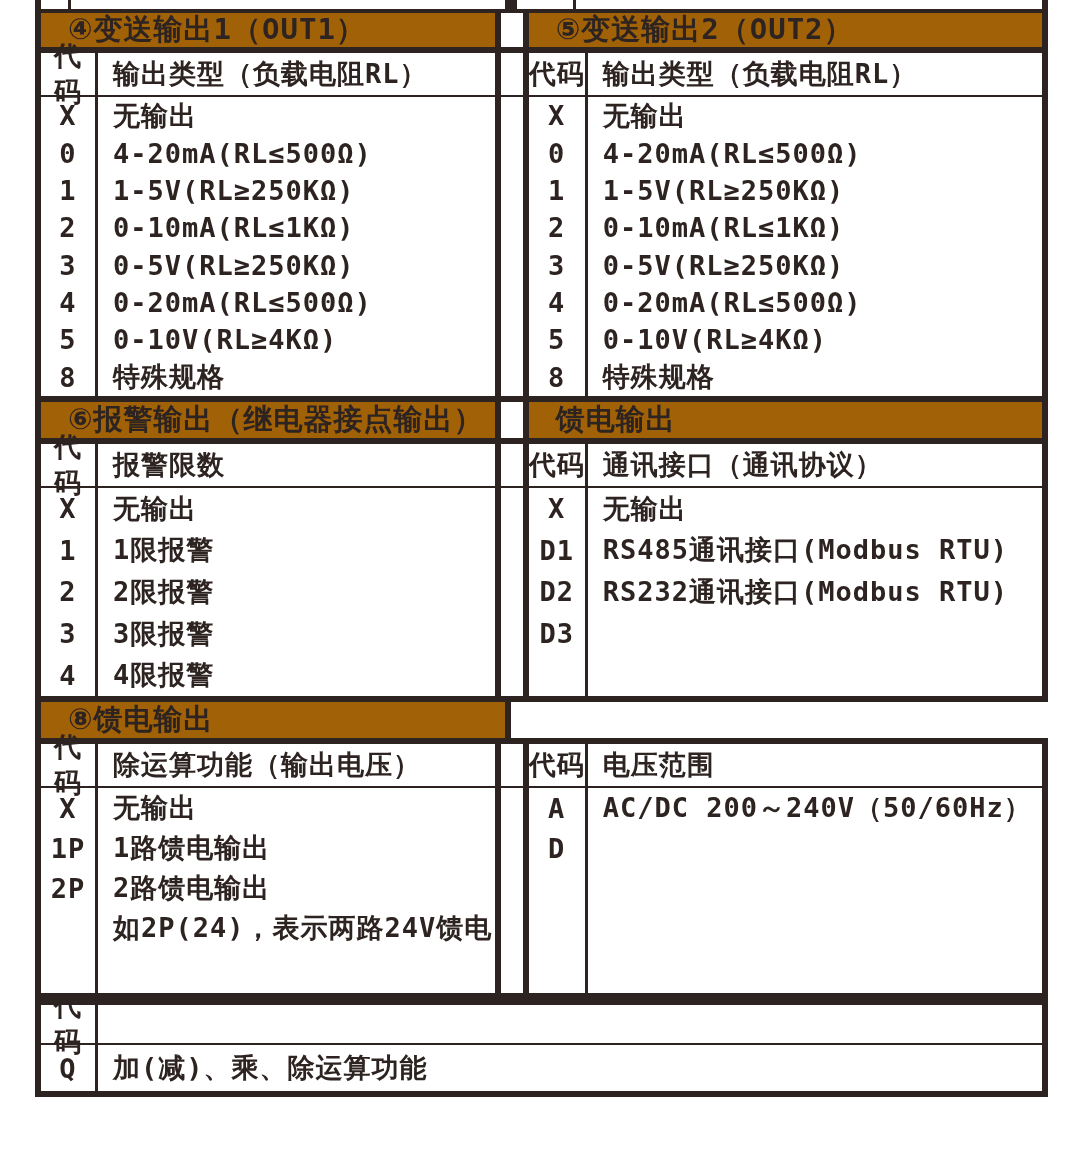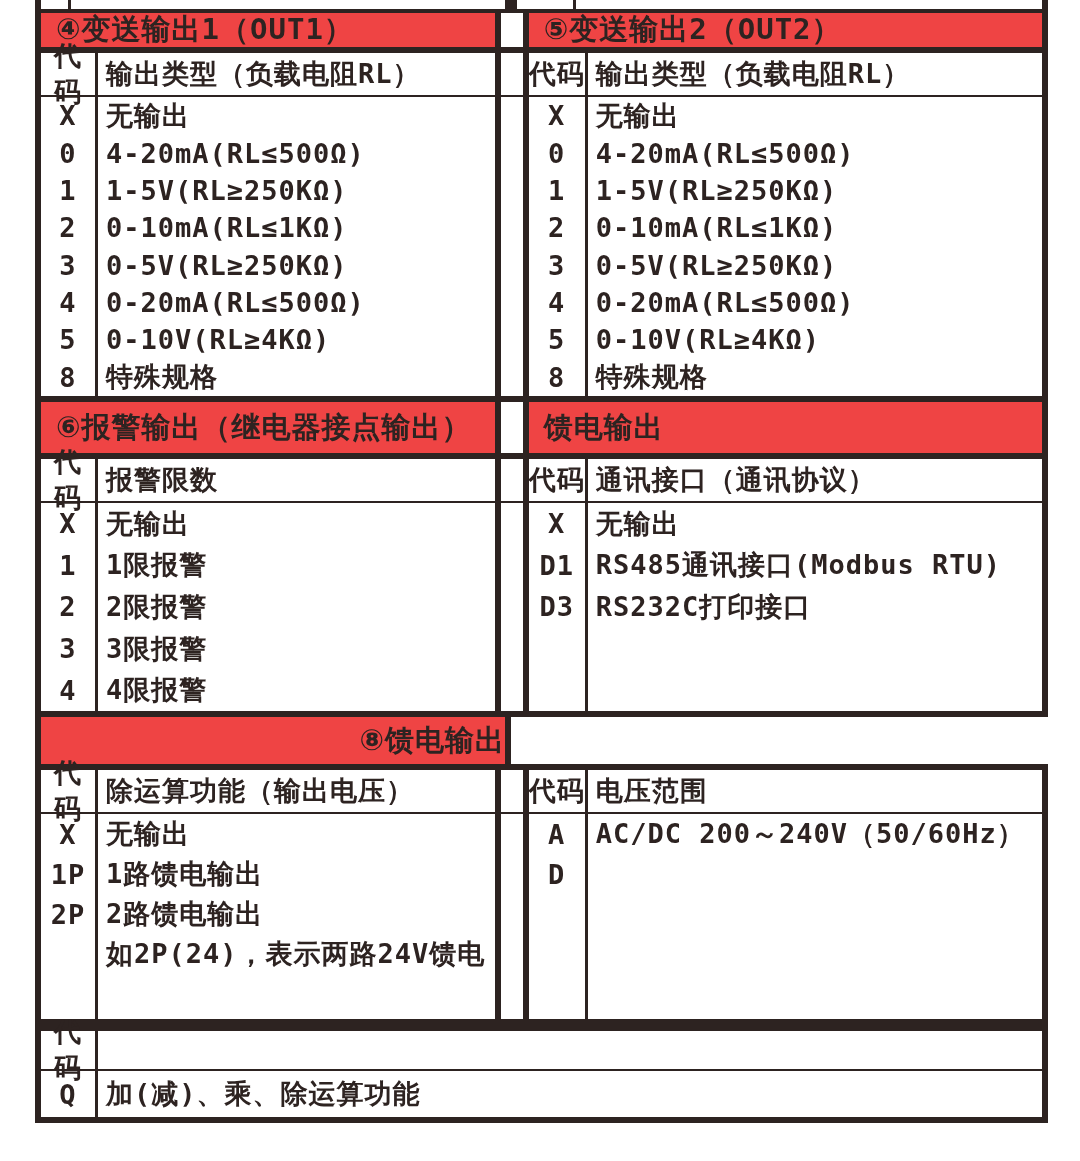"④变送输出1（OUT1）" .hdr { background: #ef4444 -> #a16207; padding-left: 15px -> 27px }
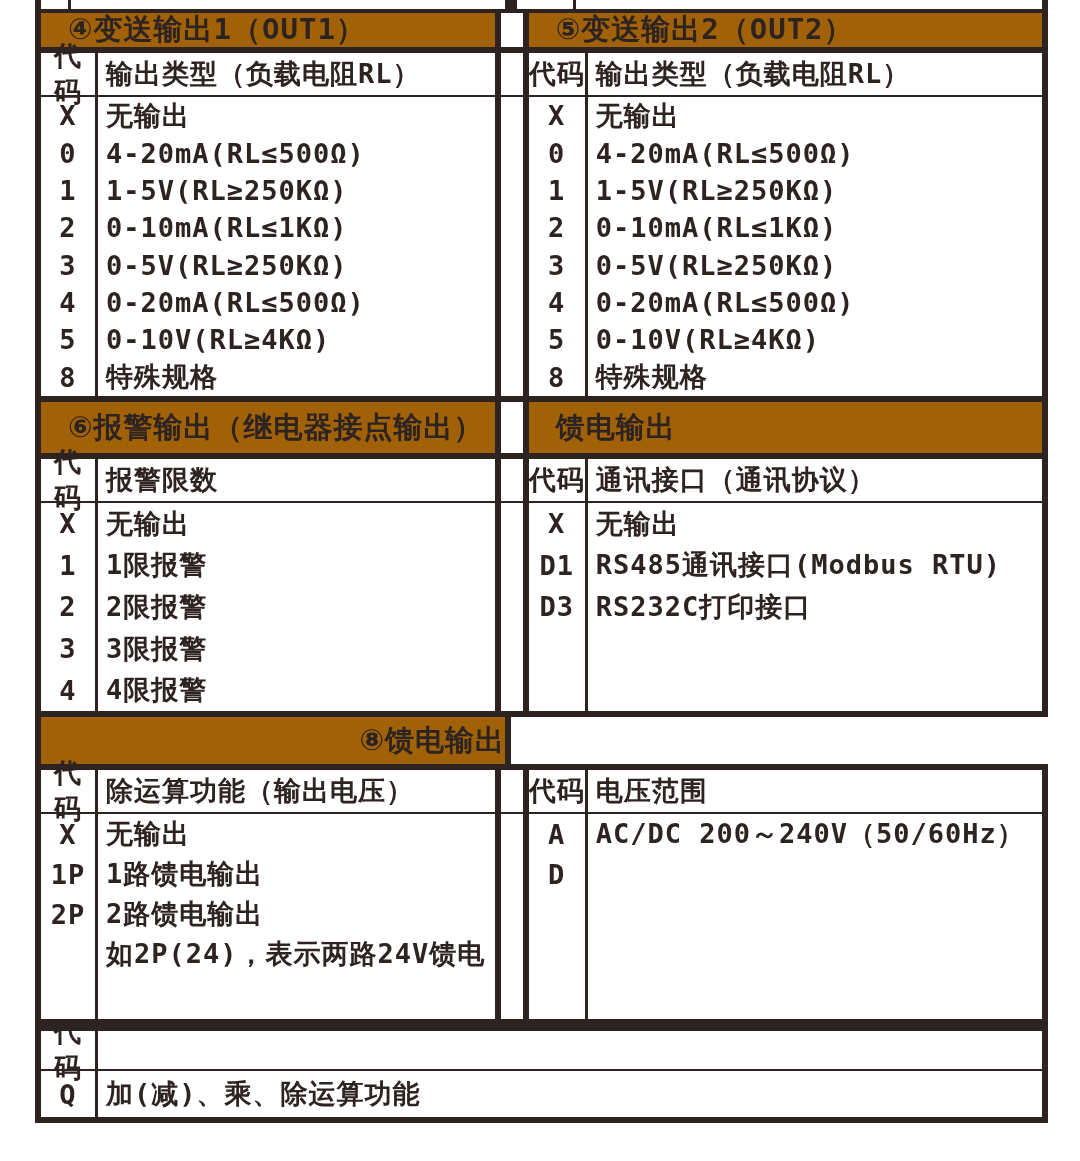"输出类型（负载电阻RL）" .desc { padding-left: 8px -> 15px }
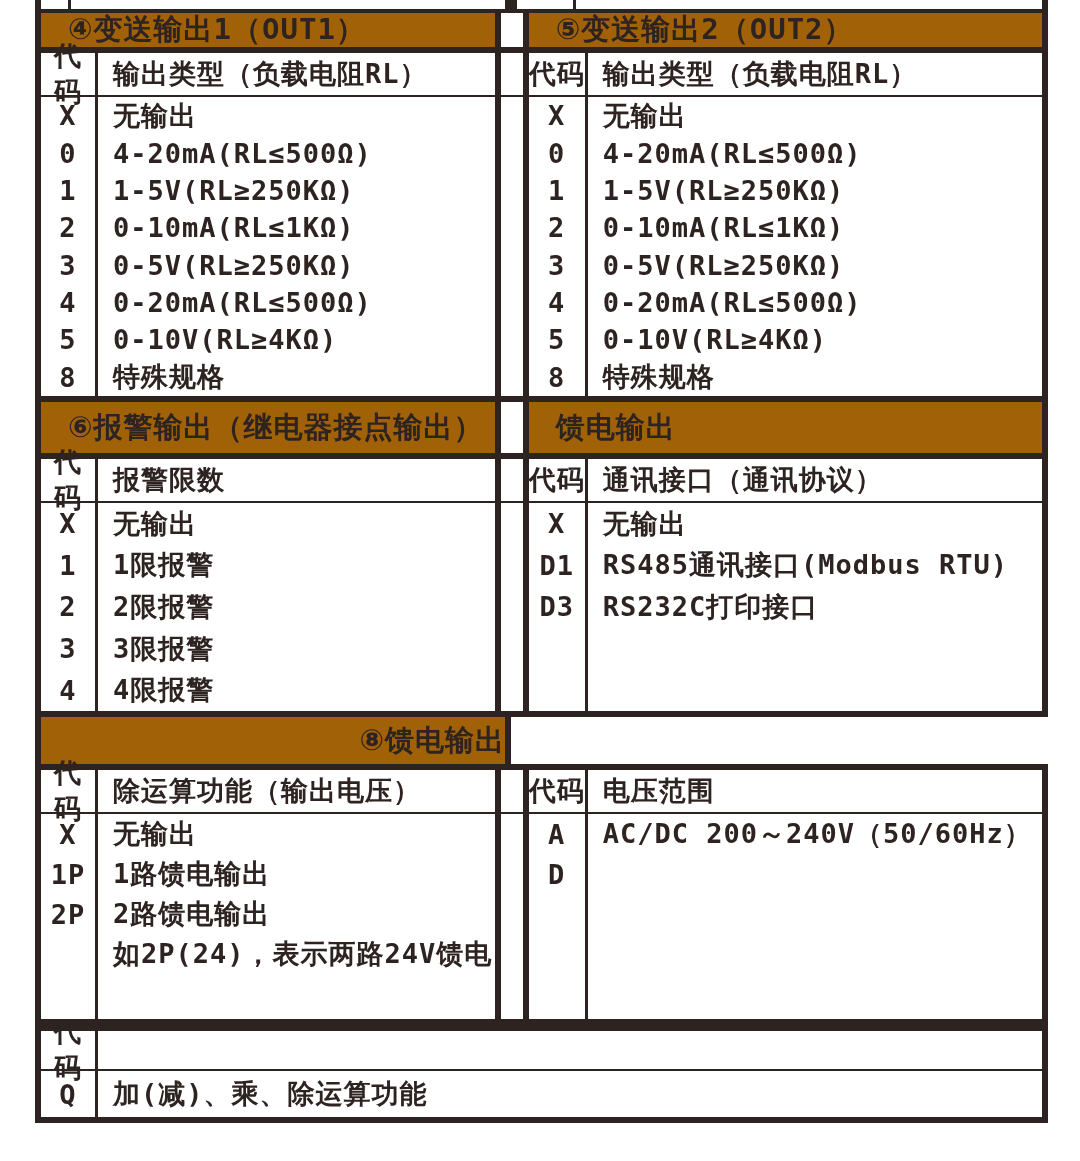"⑥报警输出（继电器接点输出）" .hdr40 { height: 51px -> 36px }
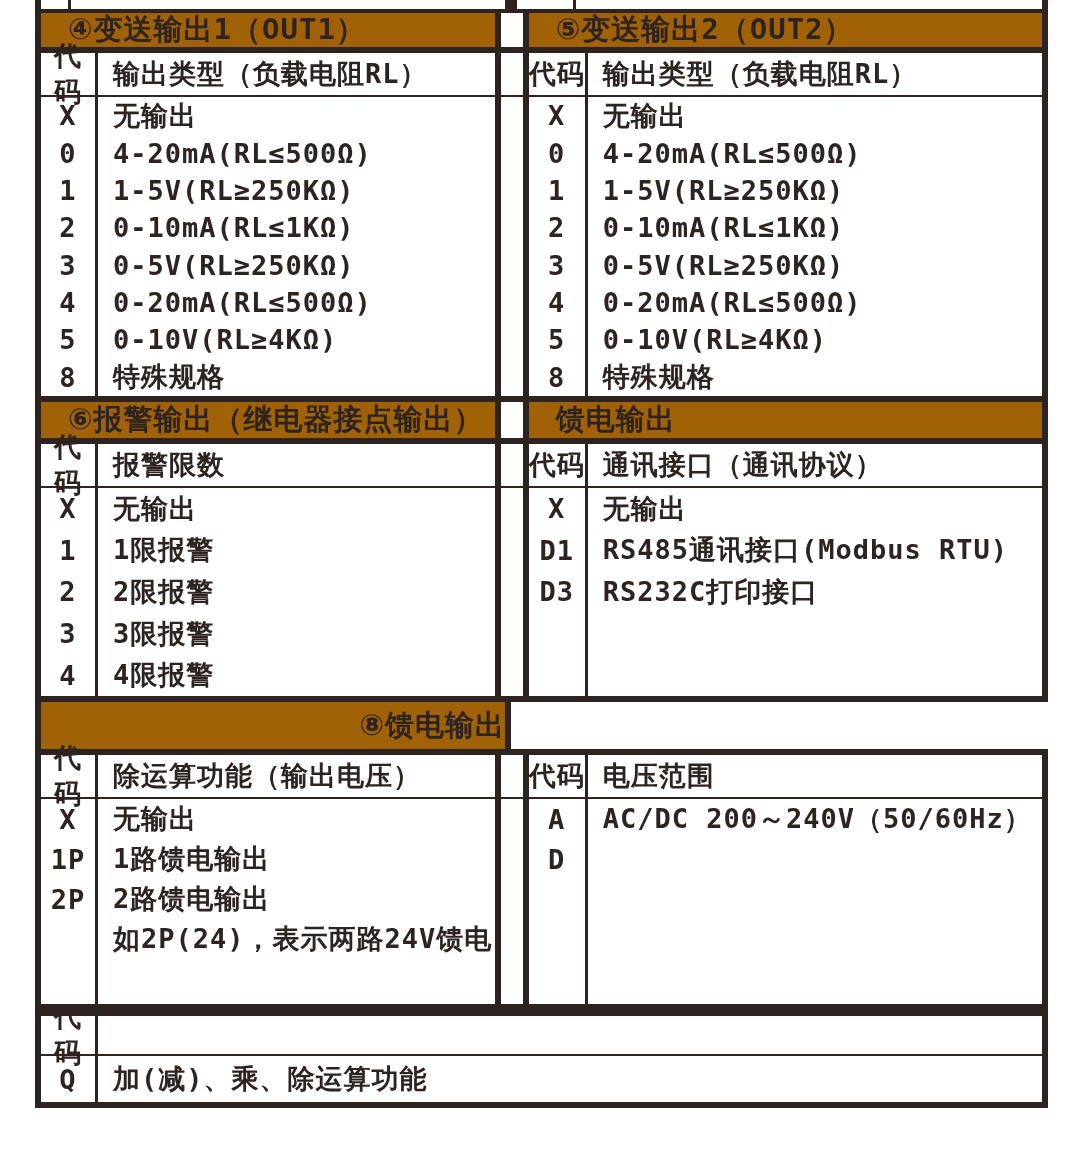"D2" div.row { html: none -> <div> <span>D2</span> <span>RS232通讯接口(Modbus RTU)</span> </div> }
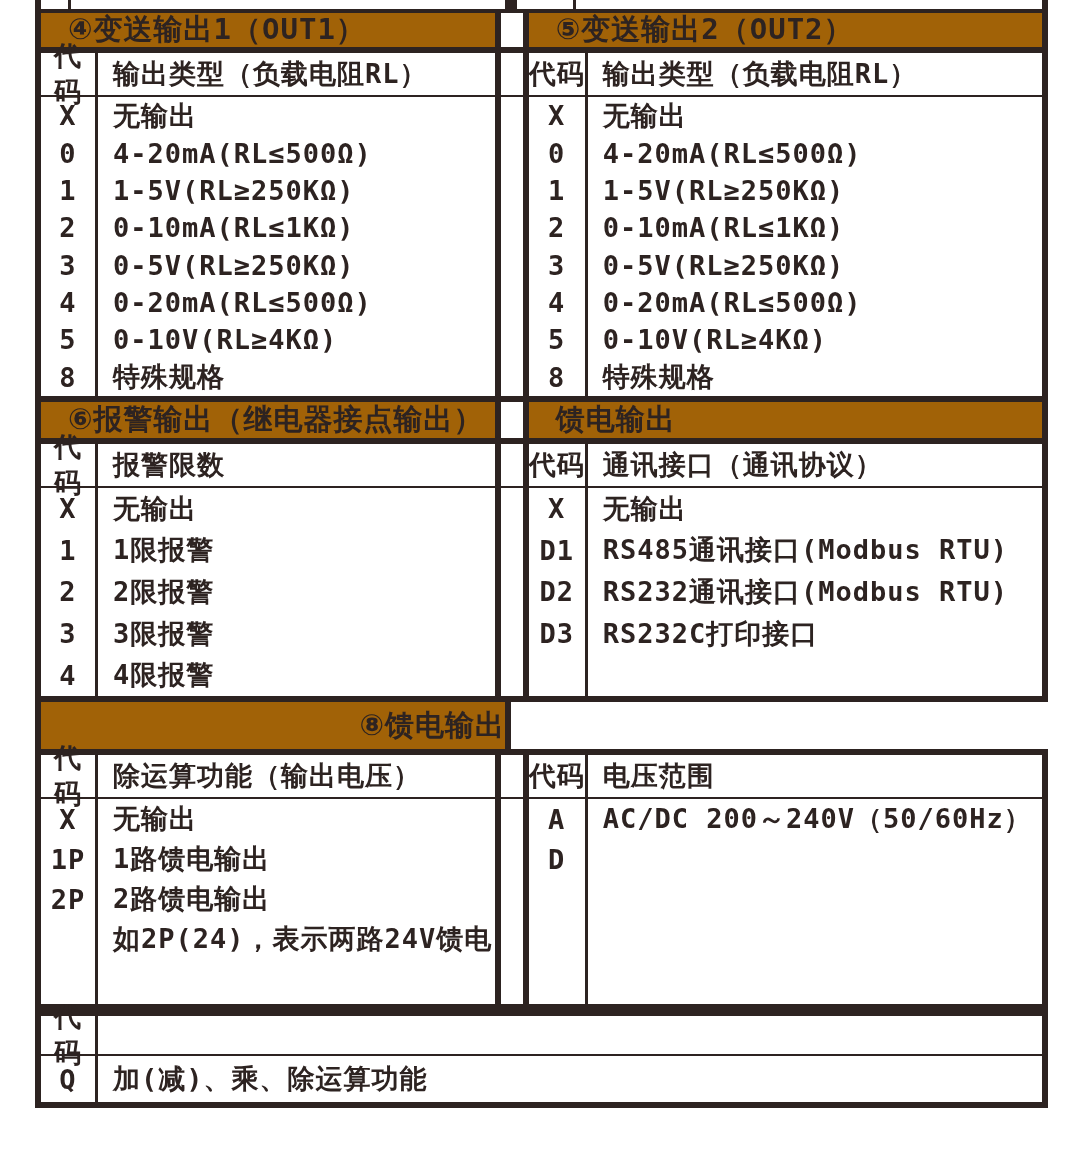"RS232C打印接口" span.desc { html: <span>RS232C打印接口</span> -> none }
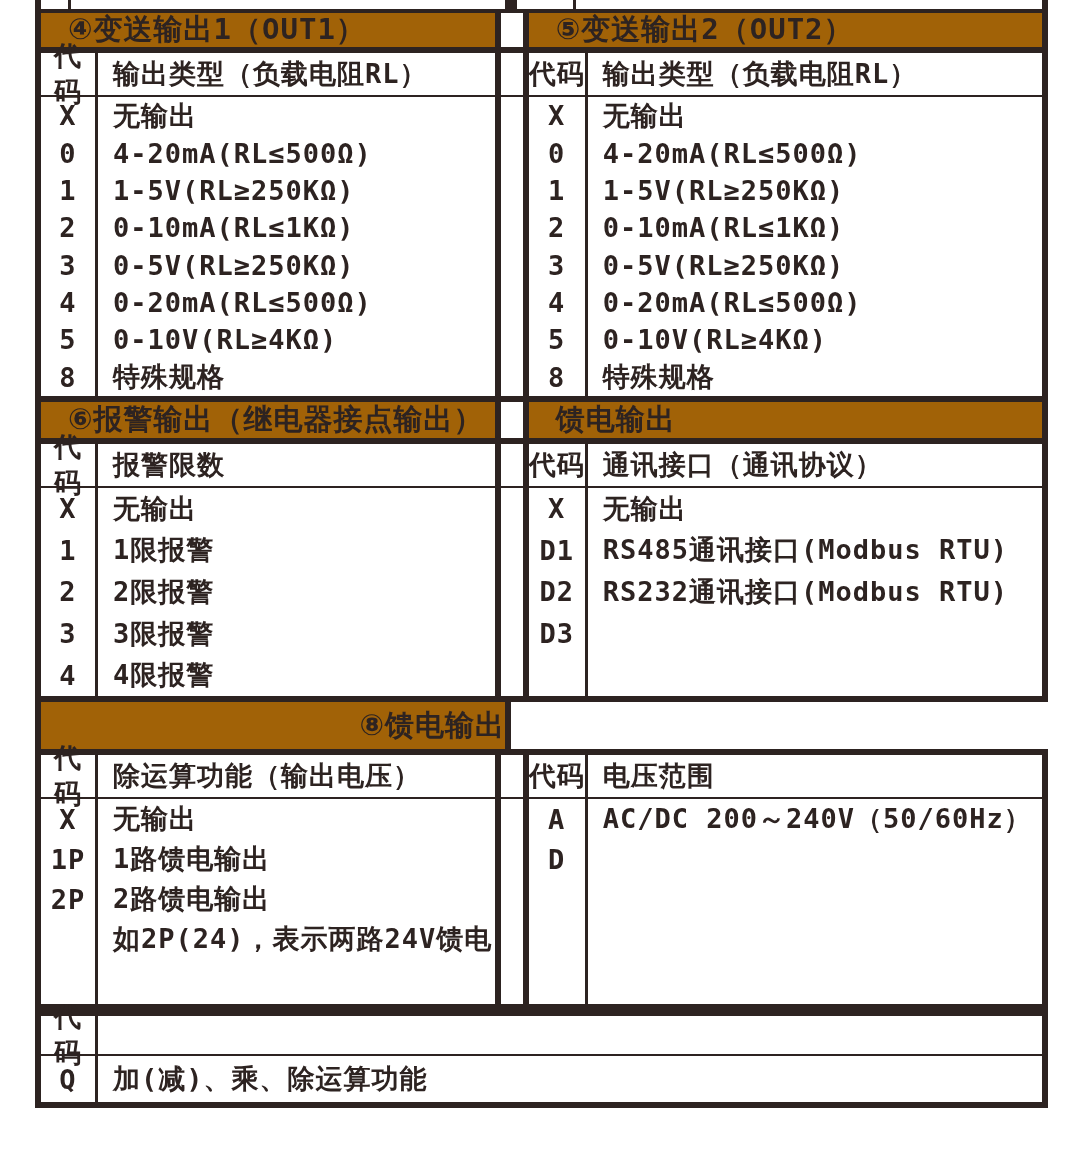"⑧馈电输出" .hdr36 { height: 47px -> 36px; justify-content: flex-end -> none }
